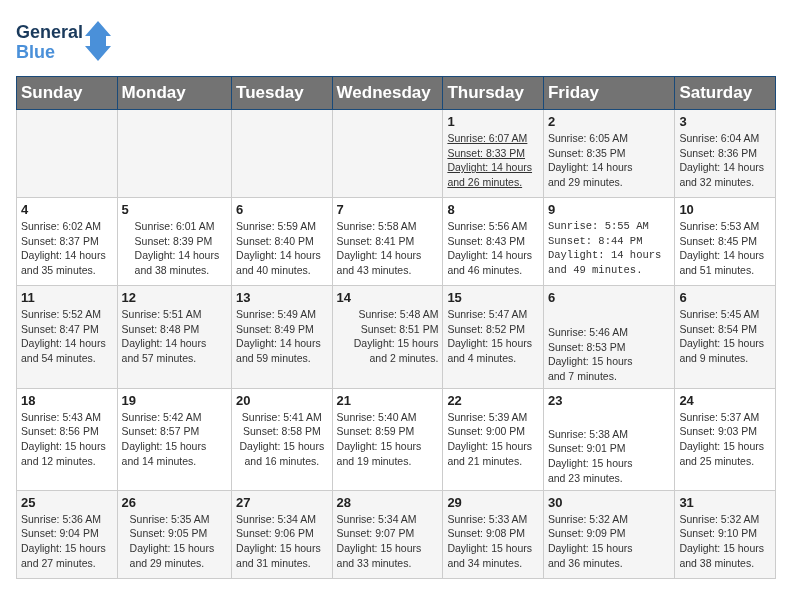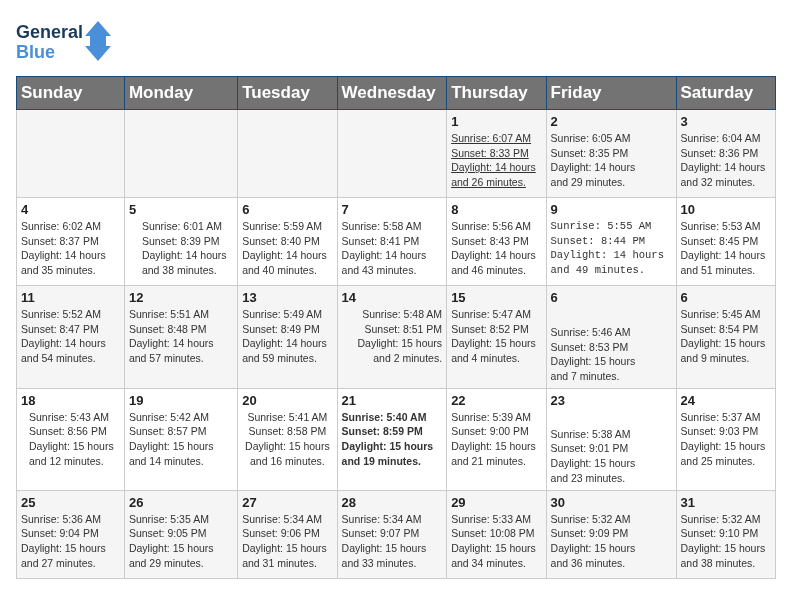"Sunrise: 5:43 AM" div.day-info { margin-left: 8px -> none }
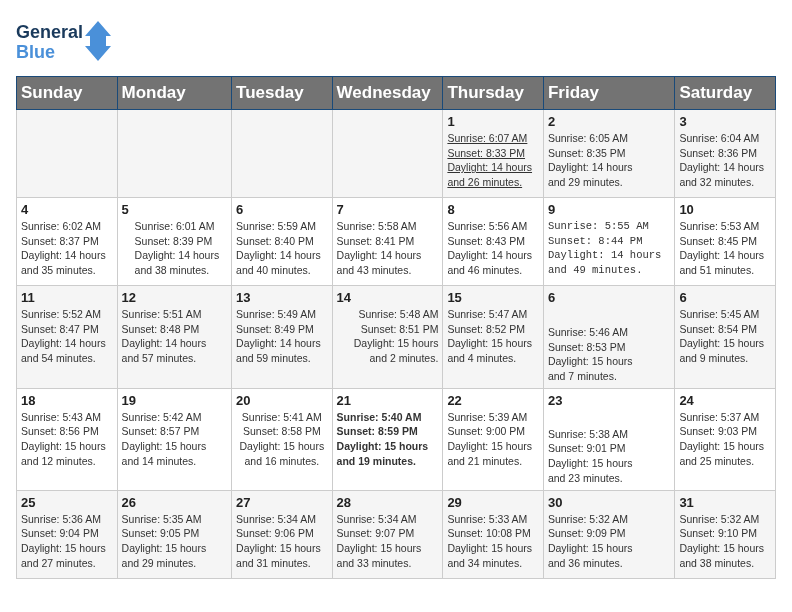"Sunrise: 5:40 AM" div.day-info { font-weight: bold -> none }
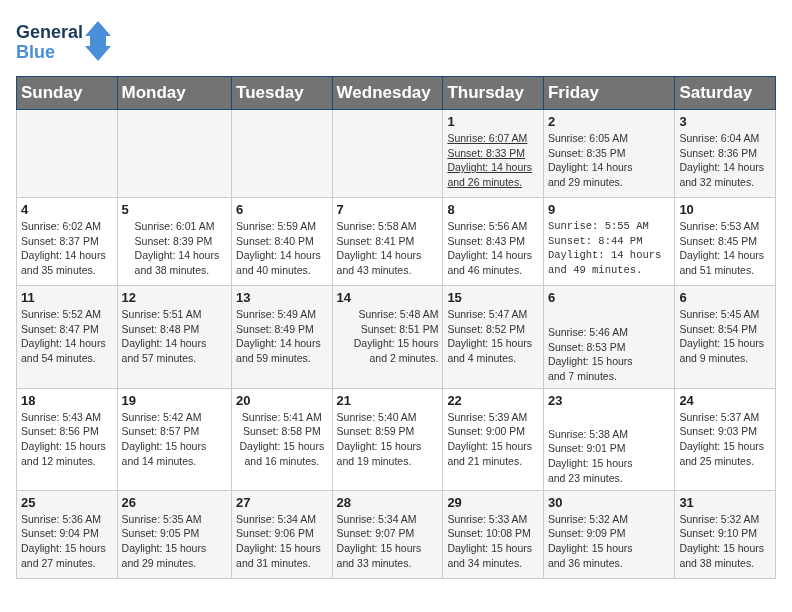"Sunrise: 5:35 AM" div.day-info { margin-left: none -> 8px }
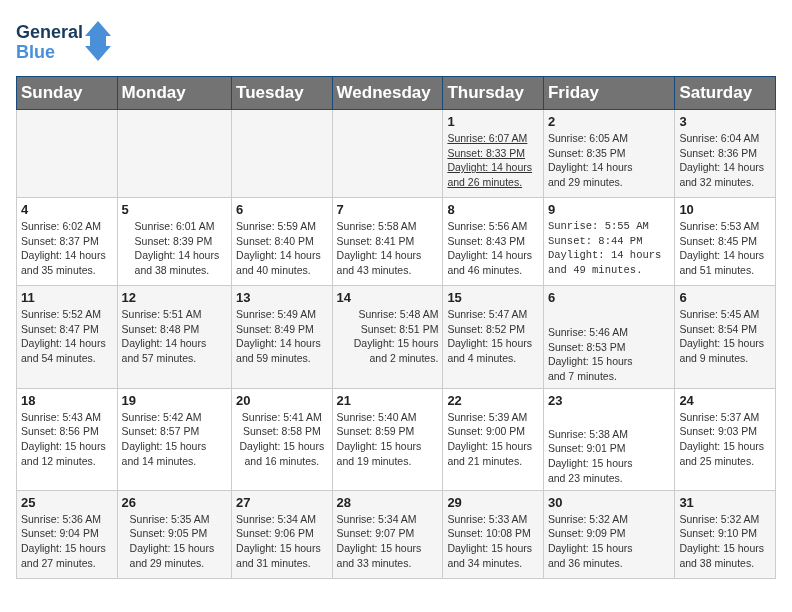"Sunrise: 5:33 AM" div.day-info { text: 10:08 -> 9:08 }
